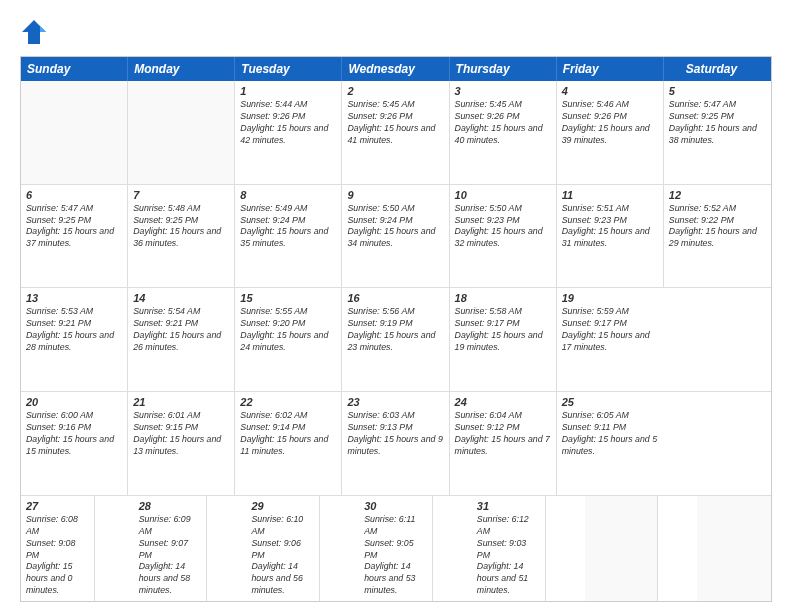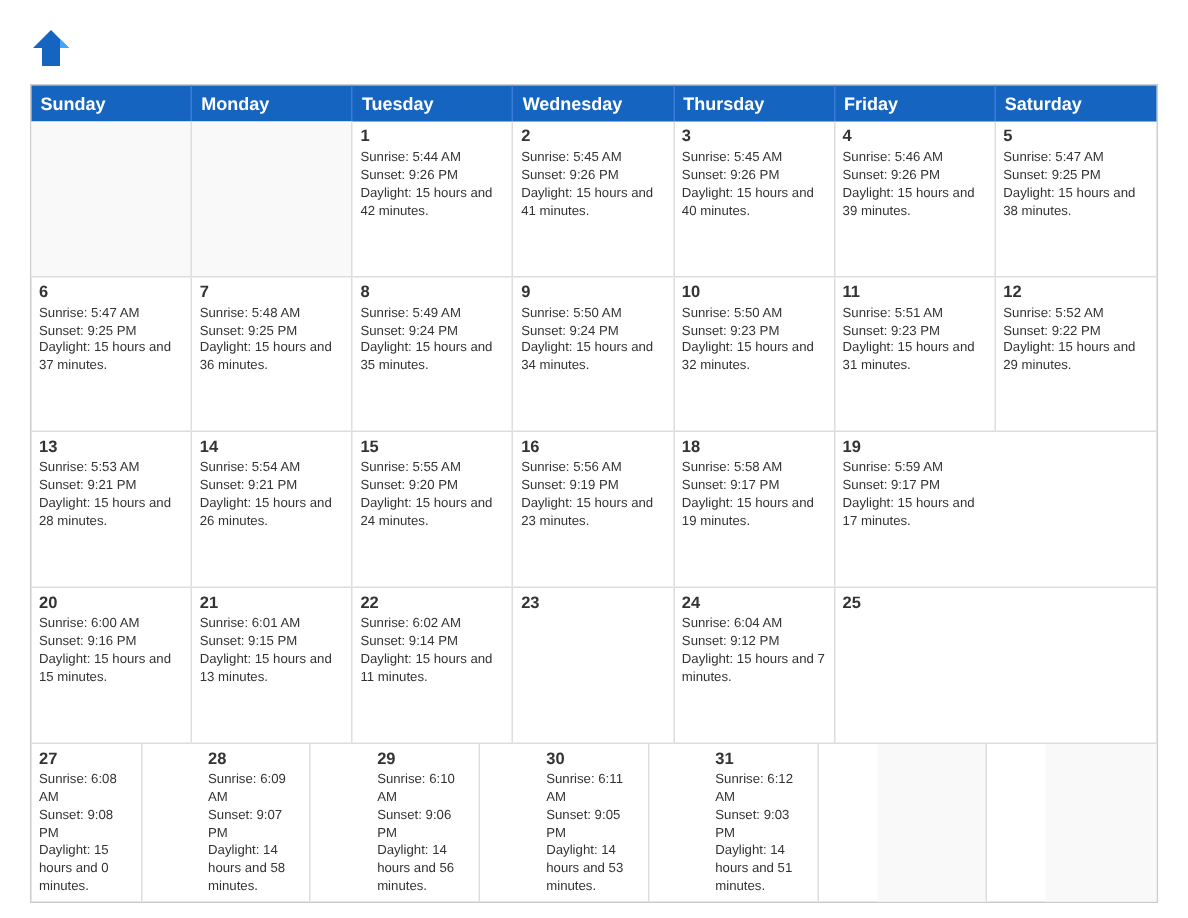"Sunday" .page { font-style: none -> italic }
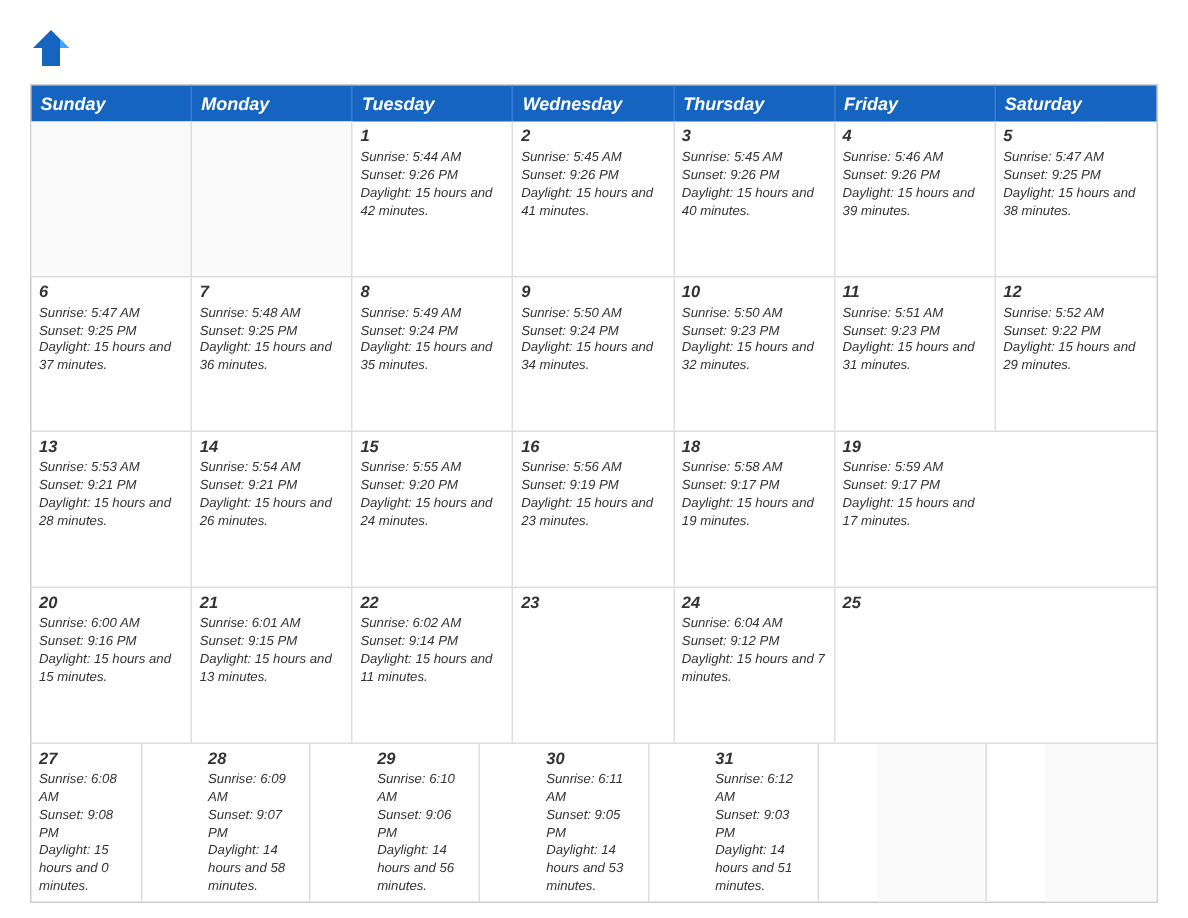"Saturday" .cal-header-cell:last-child { margin-left: none -> 16px }
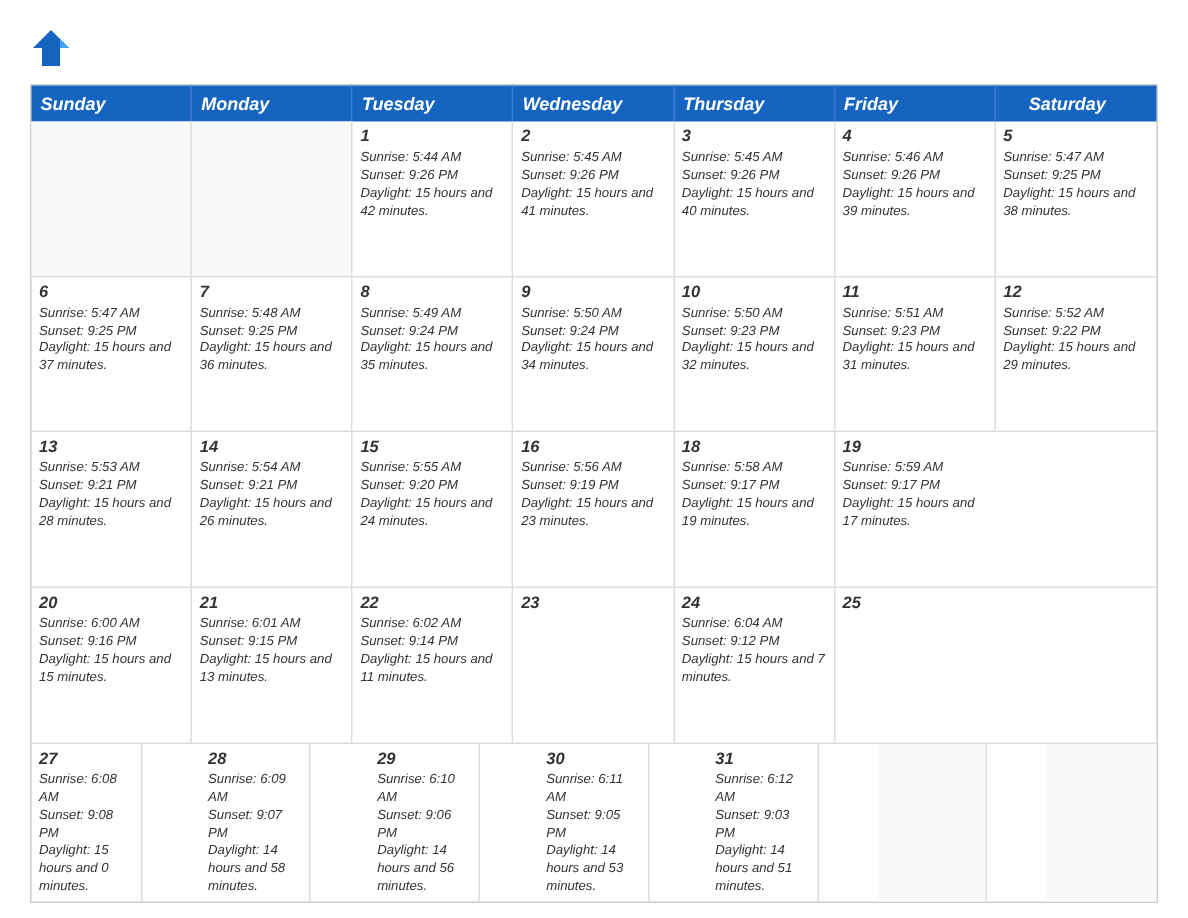"Sunrise: 6:03 AM" div.cell-info { html: none -> <div>Sunrise: 6:03 AM<br>Sunset: 9:13 PM<br>Daylight: 15 hours and 9 minutes.</div> }
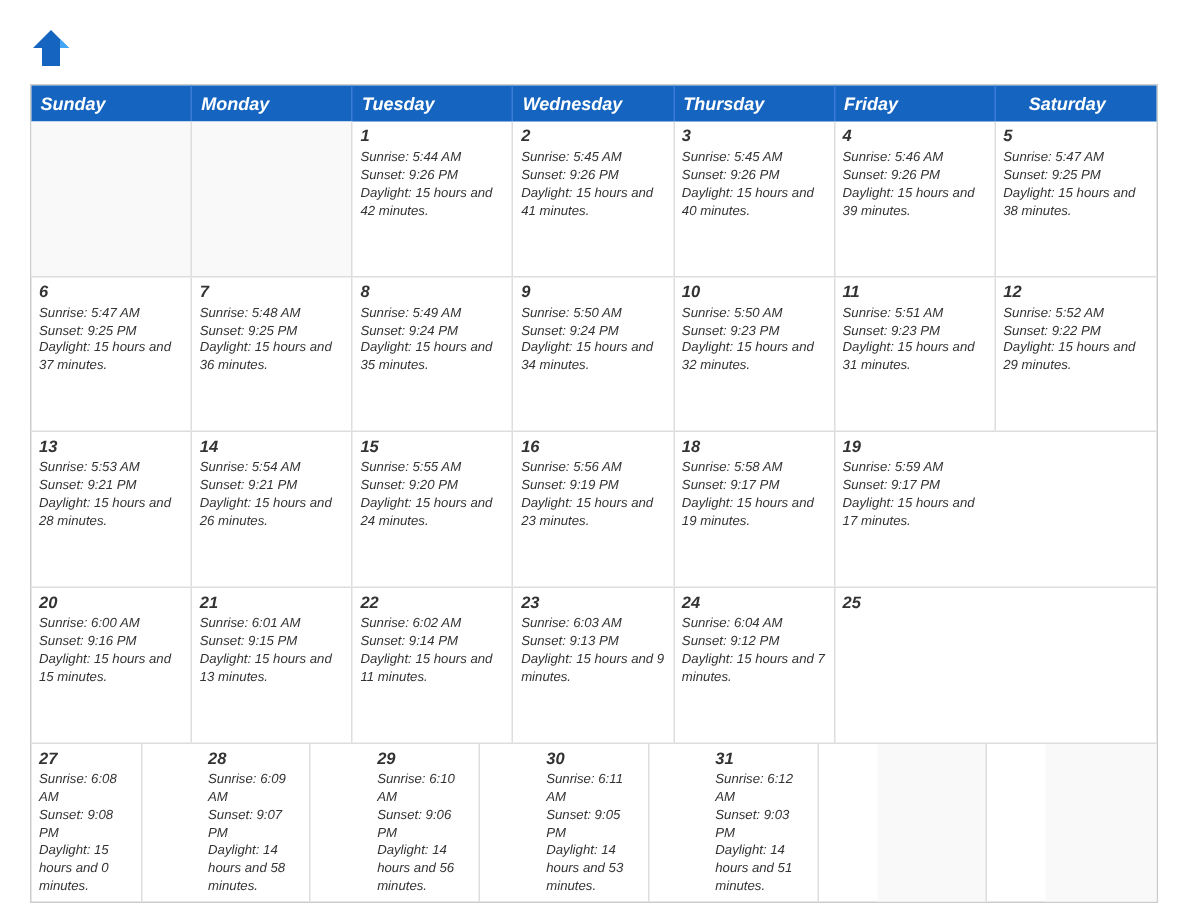"Sunrise: 6:05 AM" div.cell-info { html: none -> <div>Sunrise: 6:05 AM<br>Sunset: 9:11 PM<br>Daylight: 15 hours and 5 minutes.</div> }
